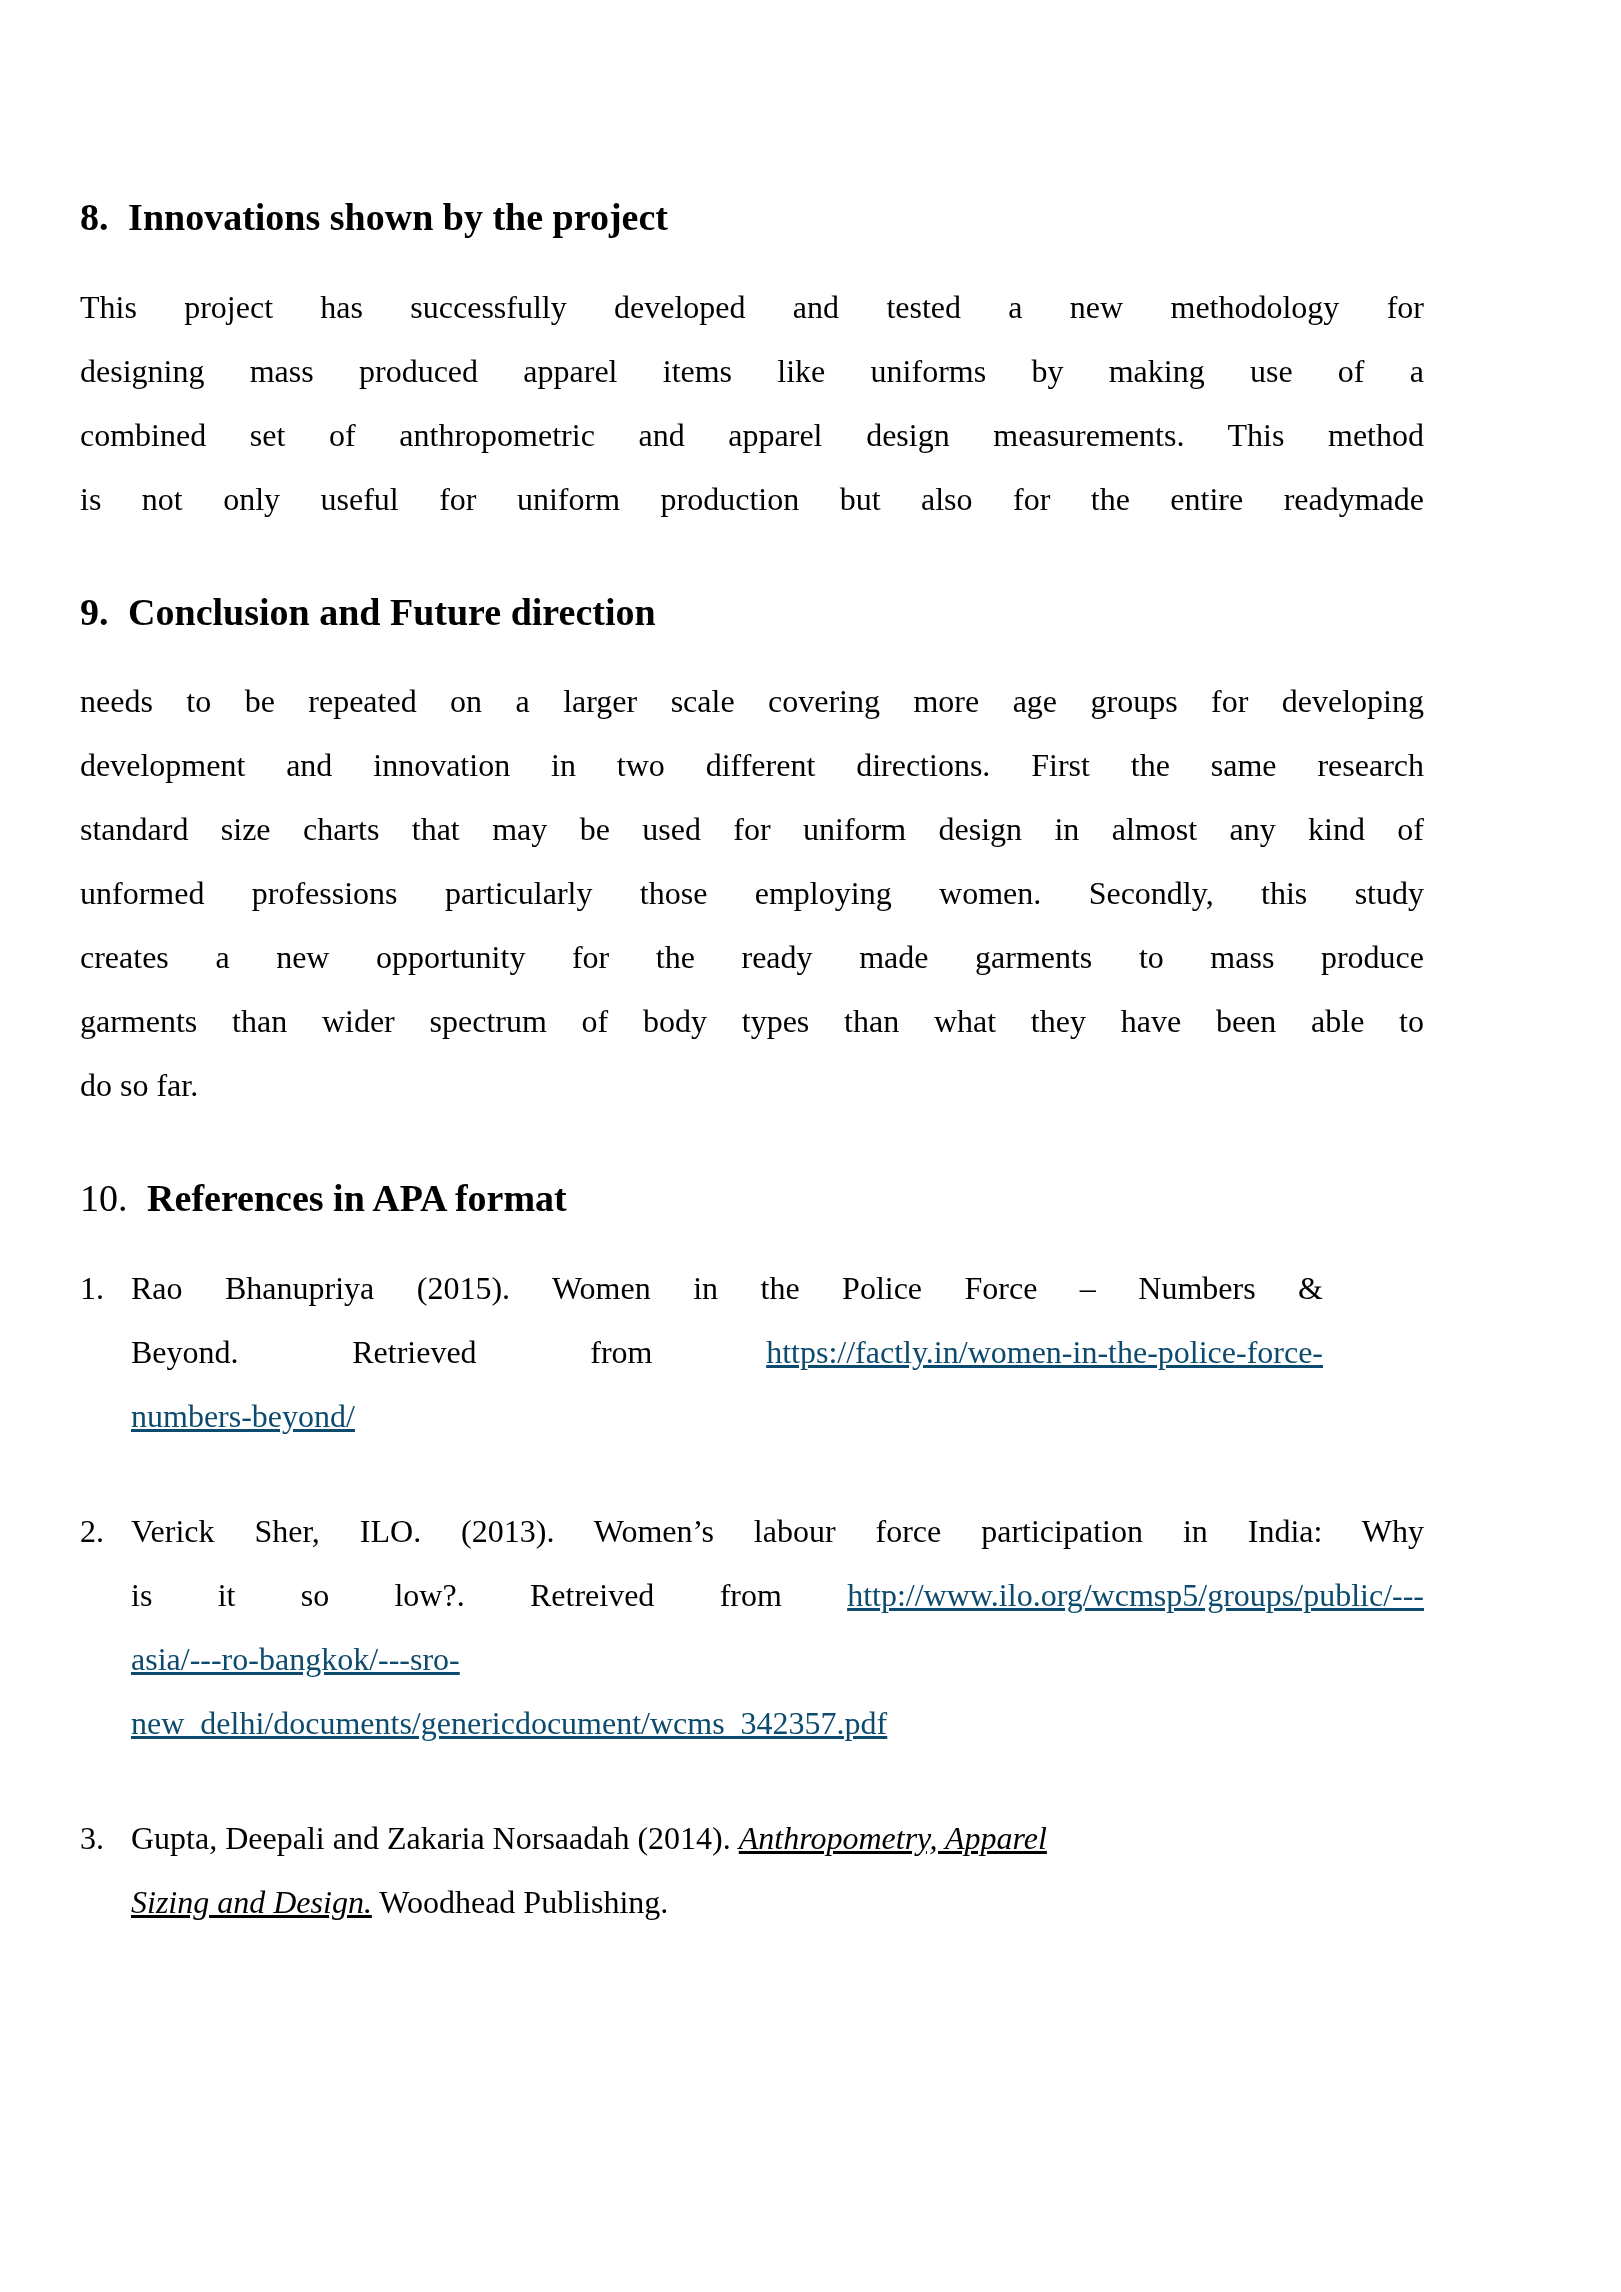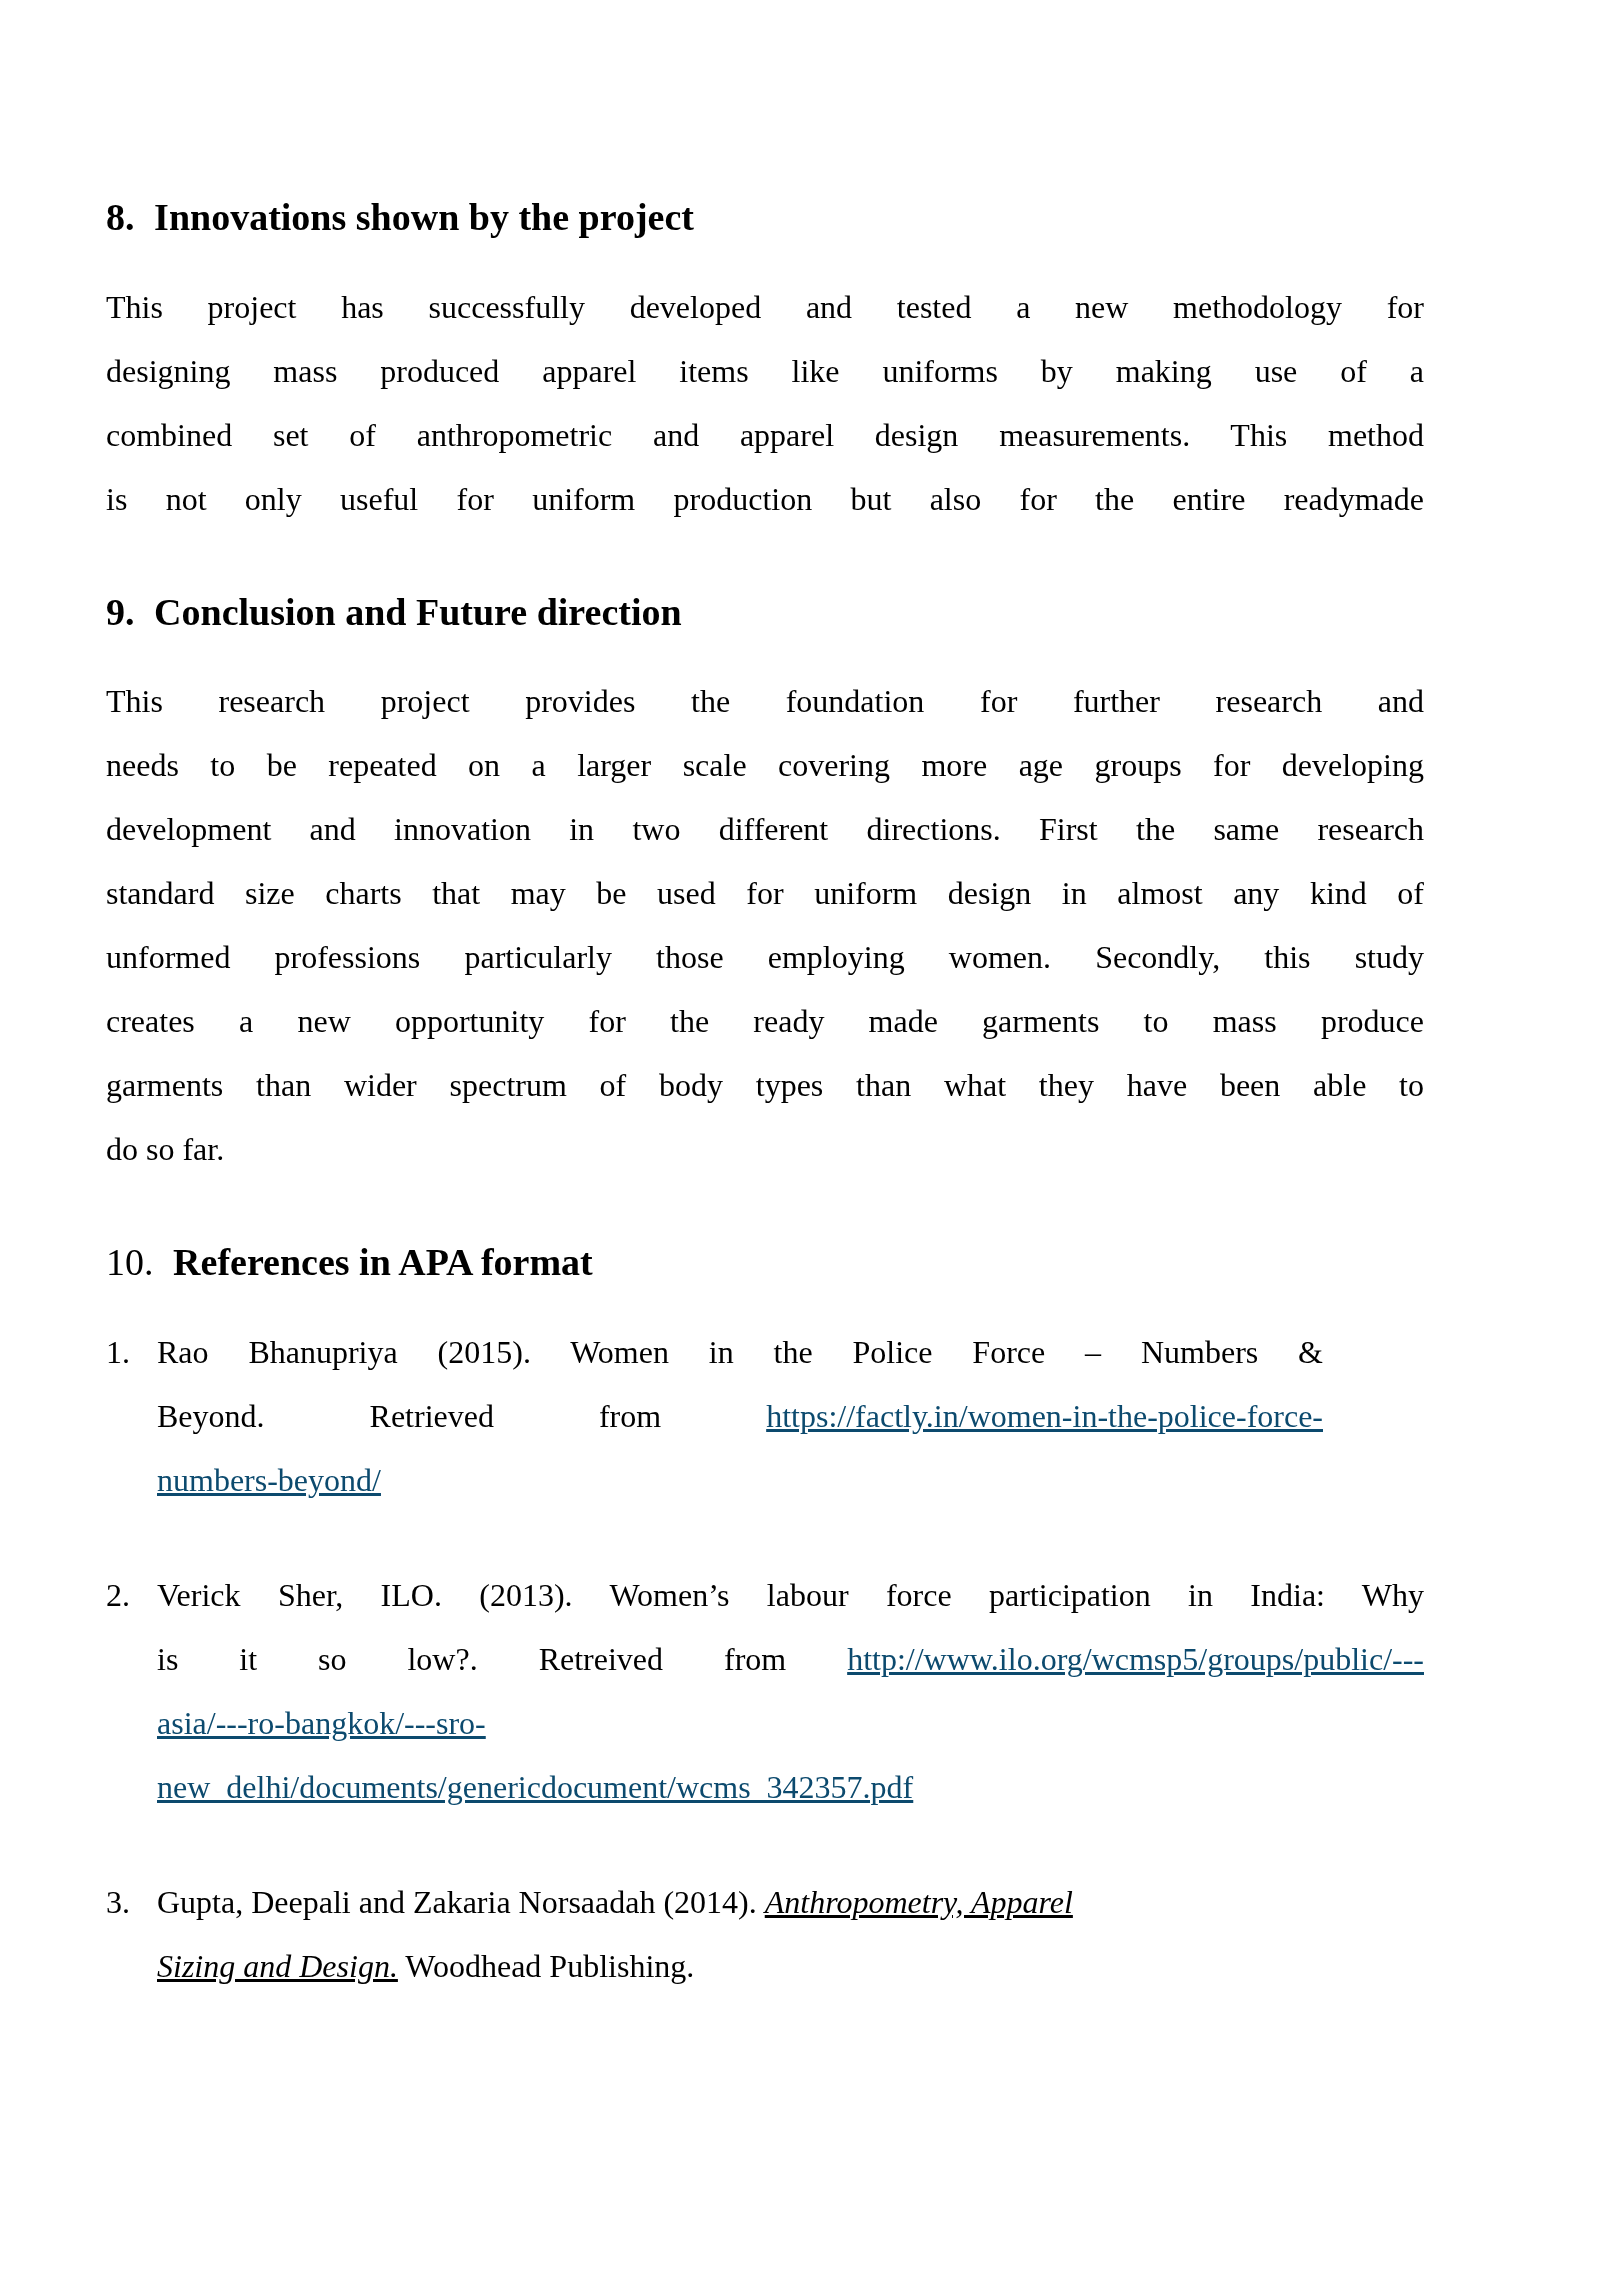"8. Innovations shown by the" .page { padding: 185px 197px 0 106px -> 185px 197px 0 80px }
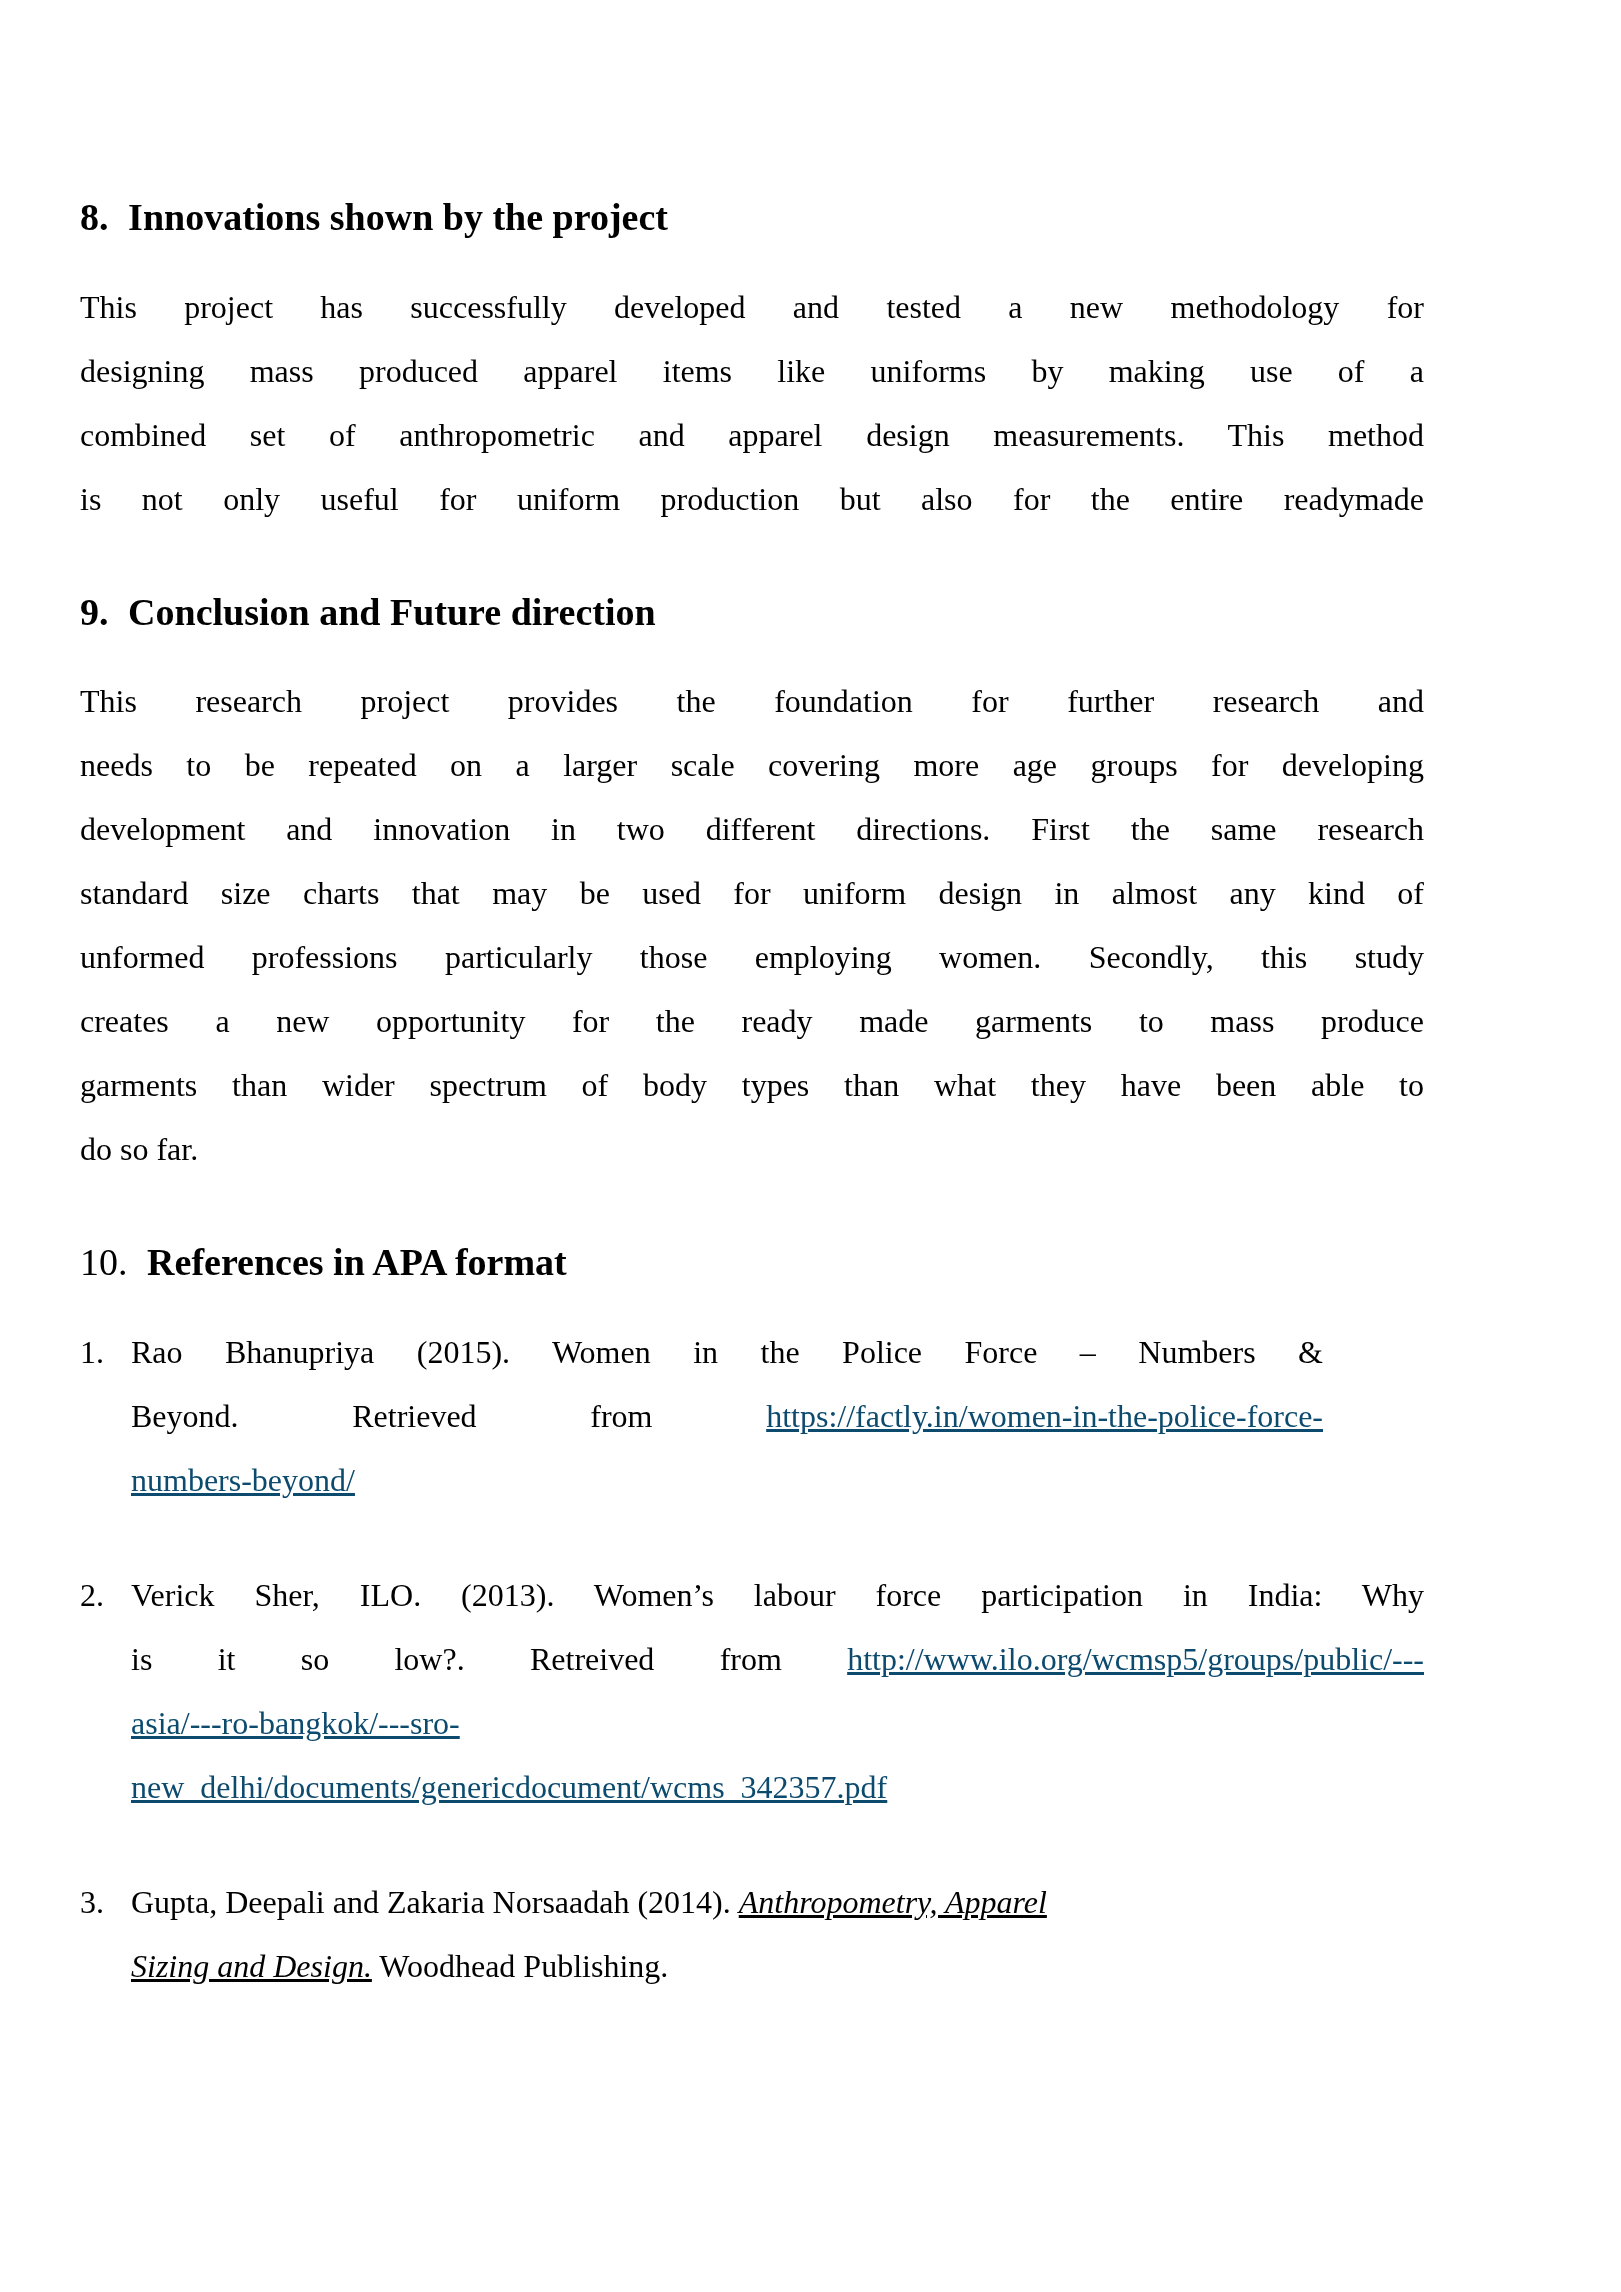"This research project provides the" div.line { html: <div><span>This research project provides the foundation for further research and</span></div> -> none }
